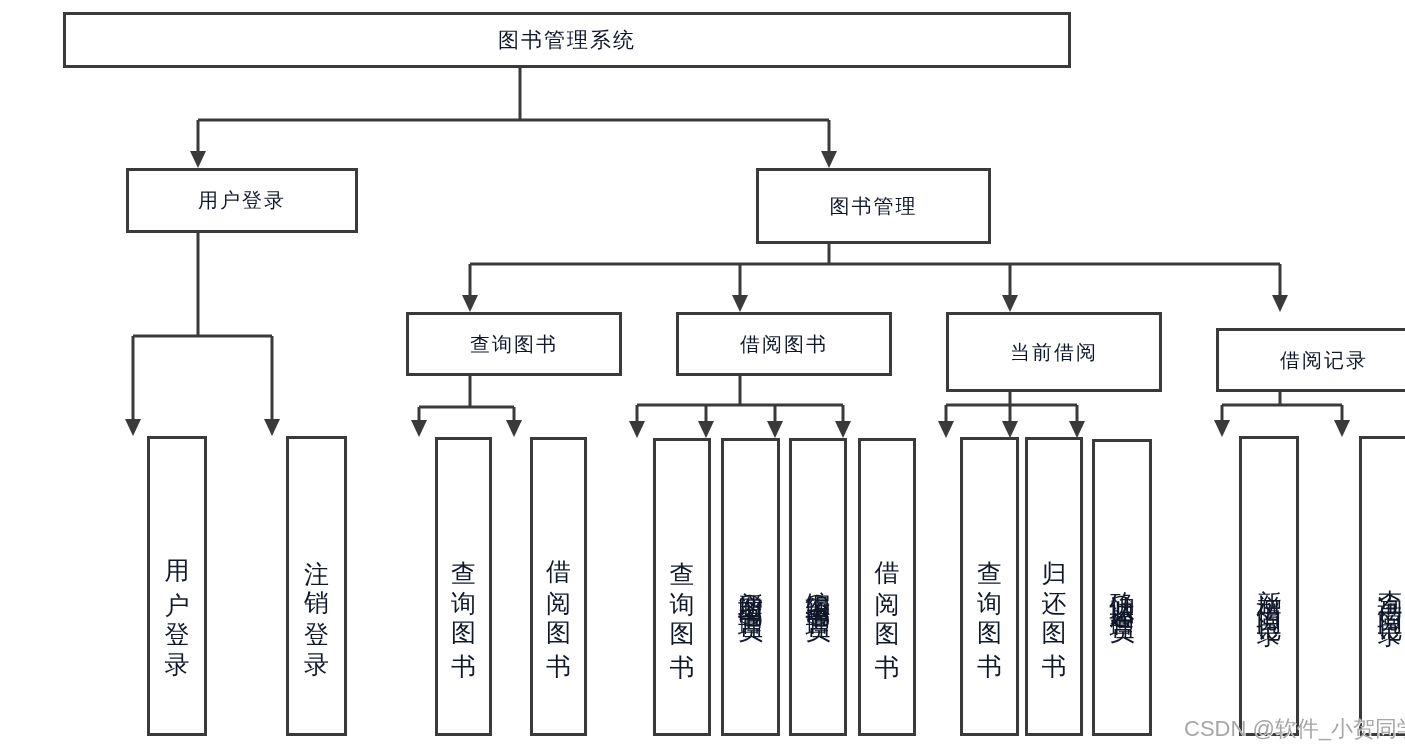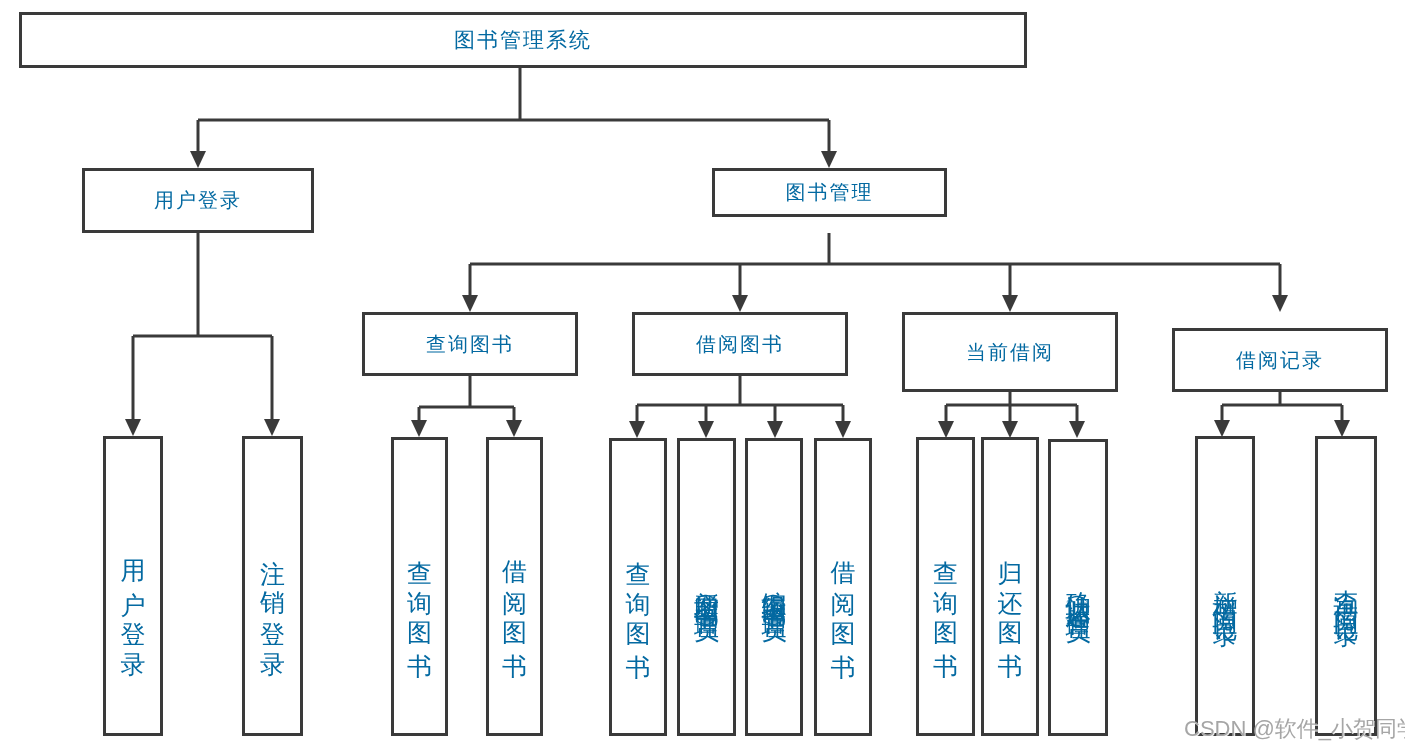"图书管理系统" .box { color: #0369a1 -> #0f172a; margin-left: none -> 44px }
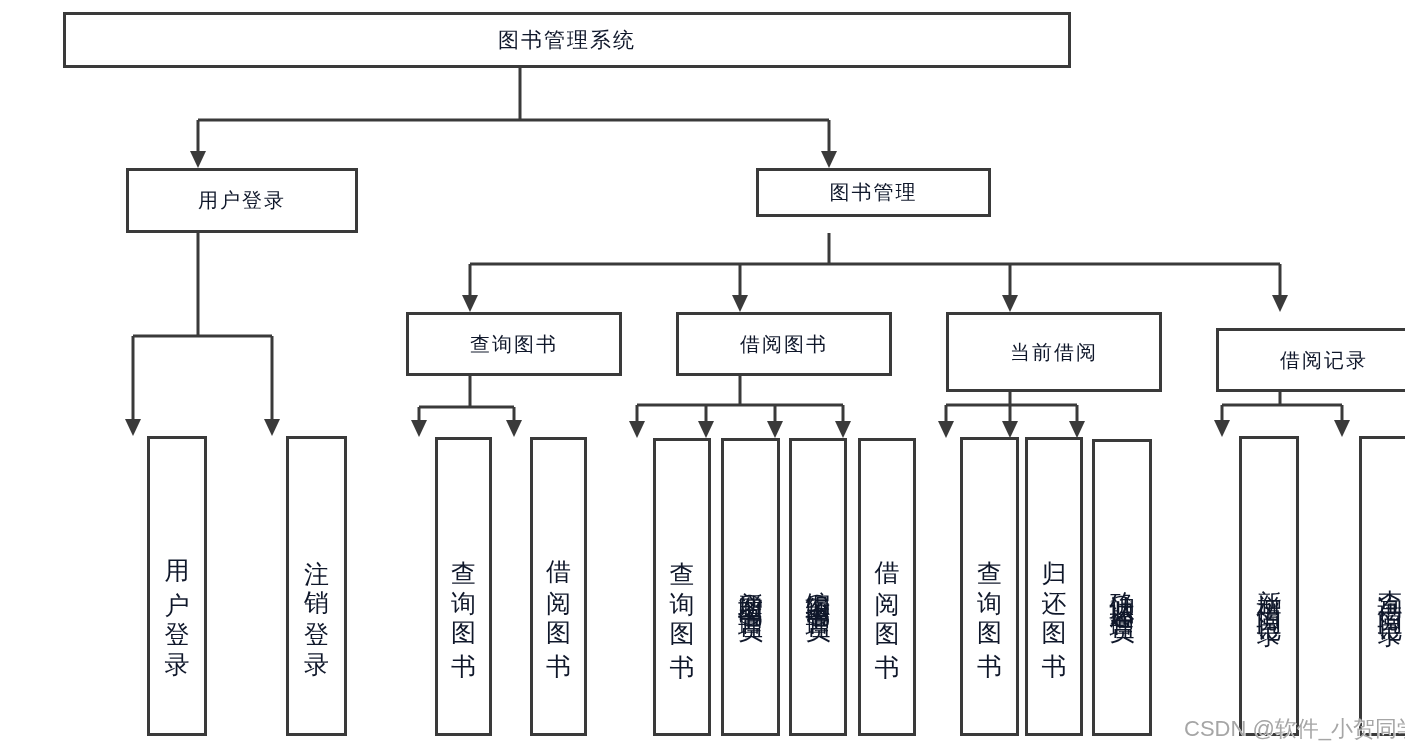"图书管理" div.box { height: 49px -> 76px }
